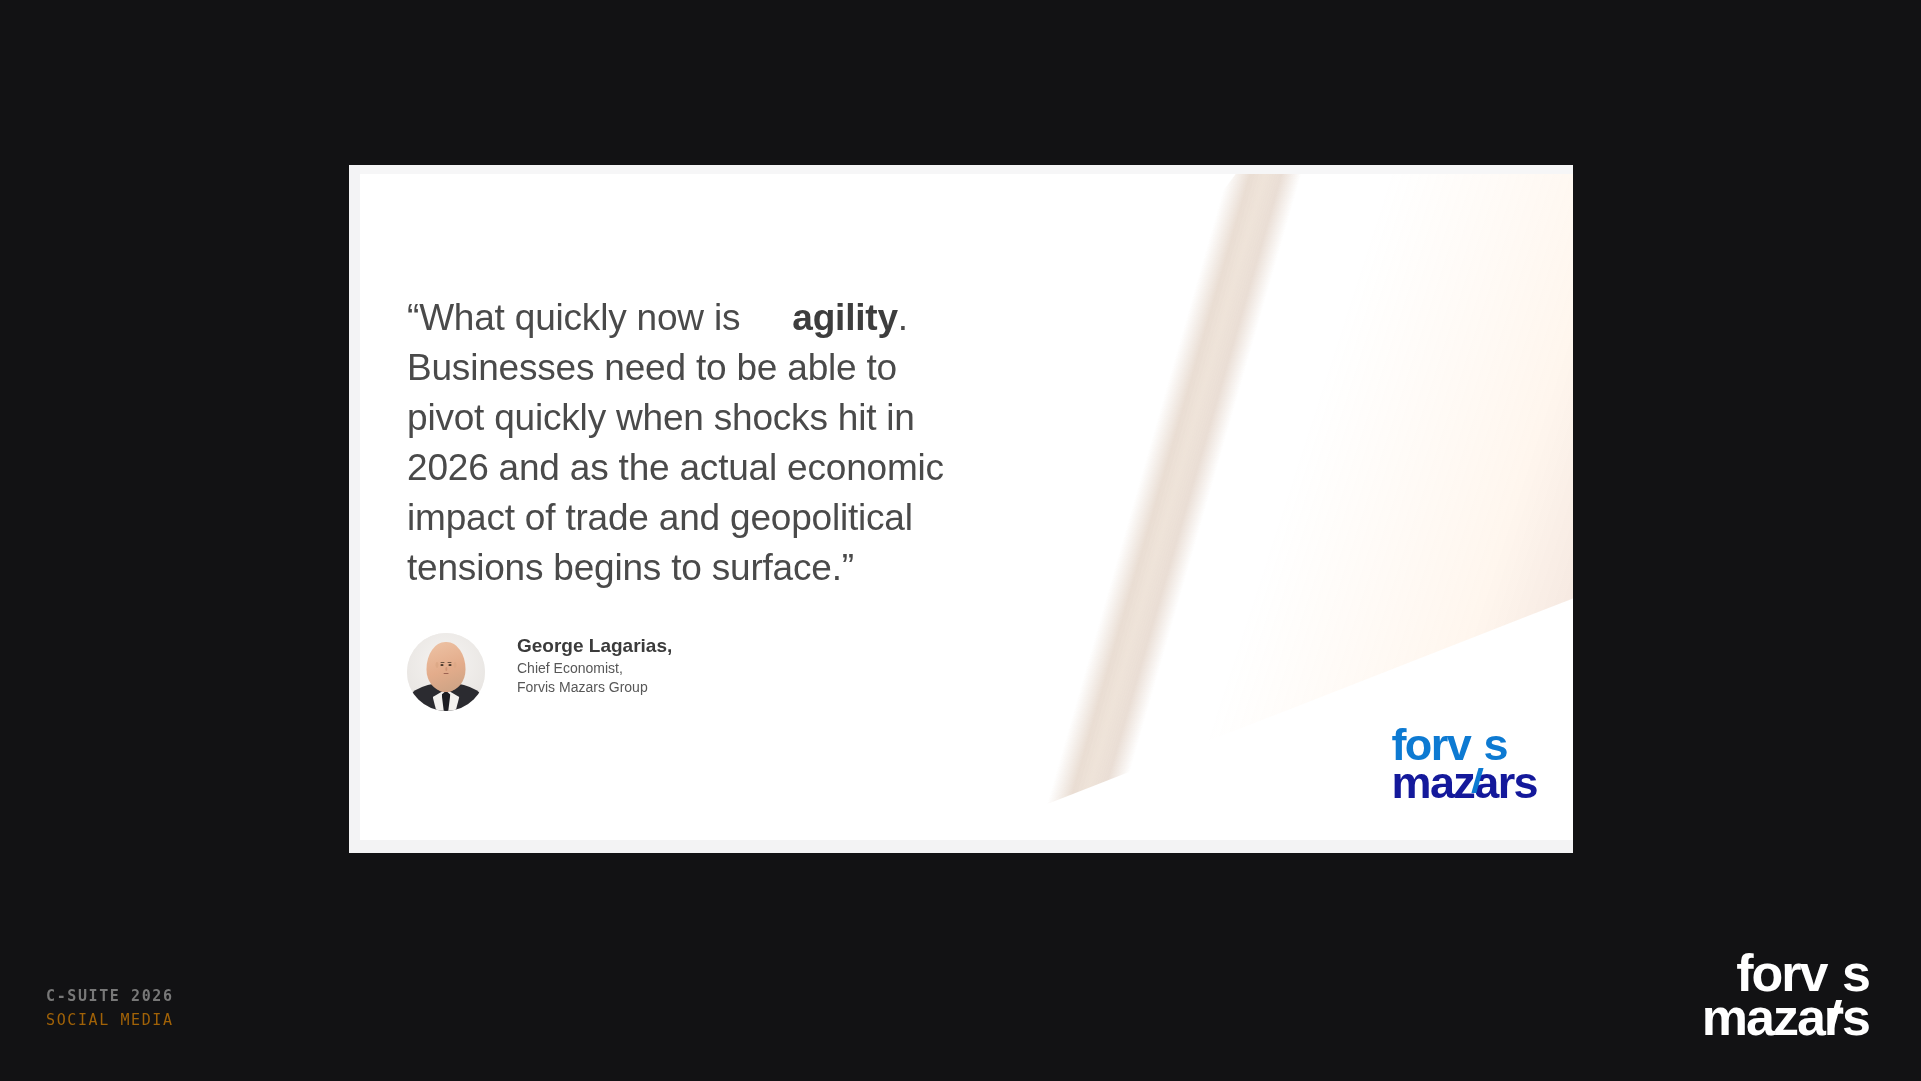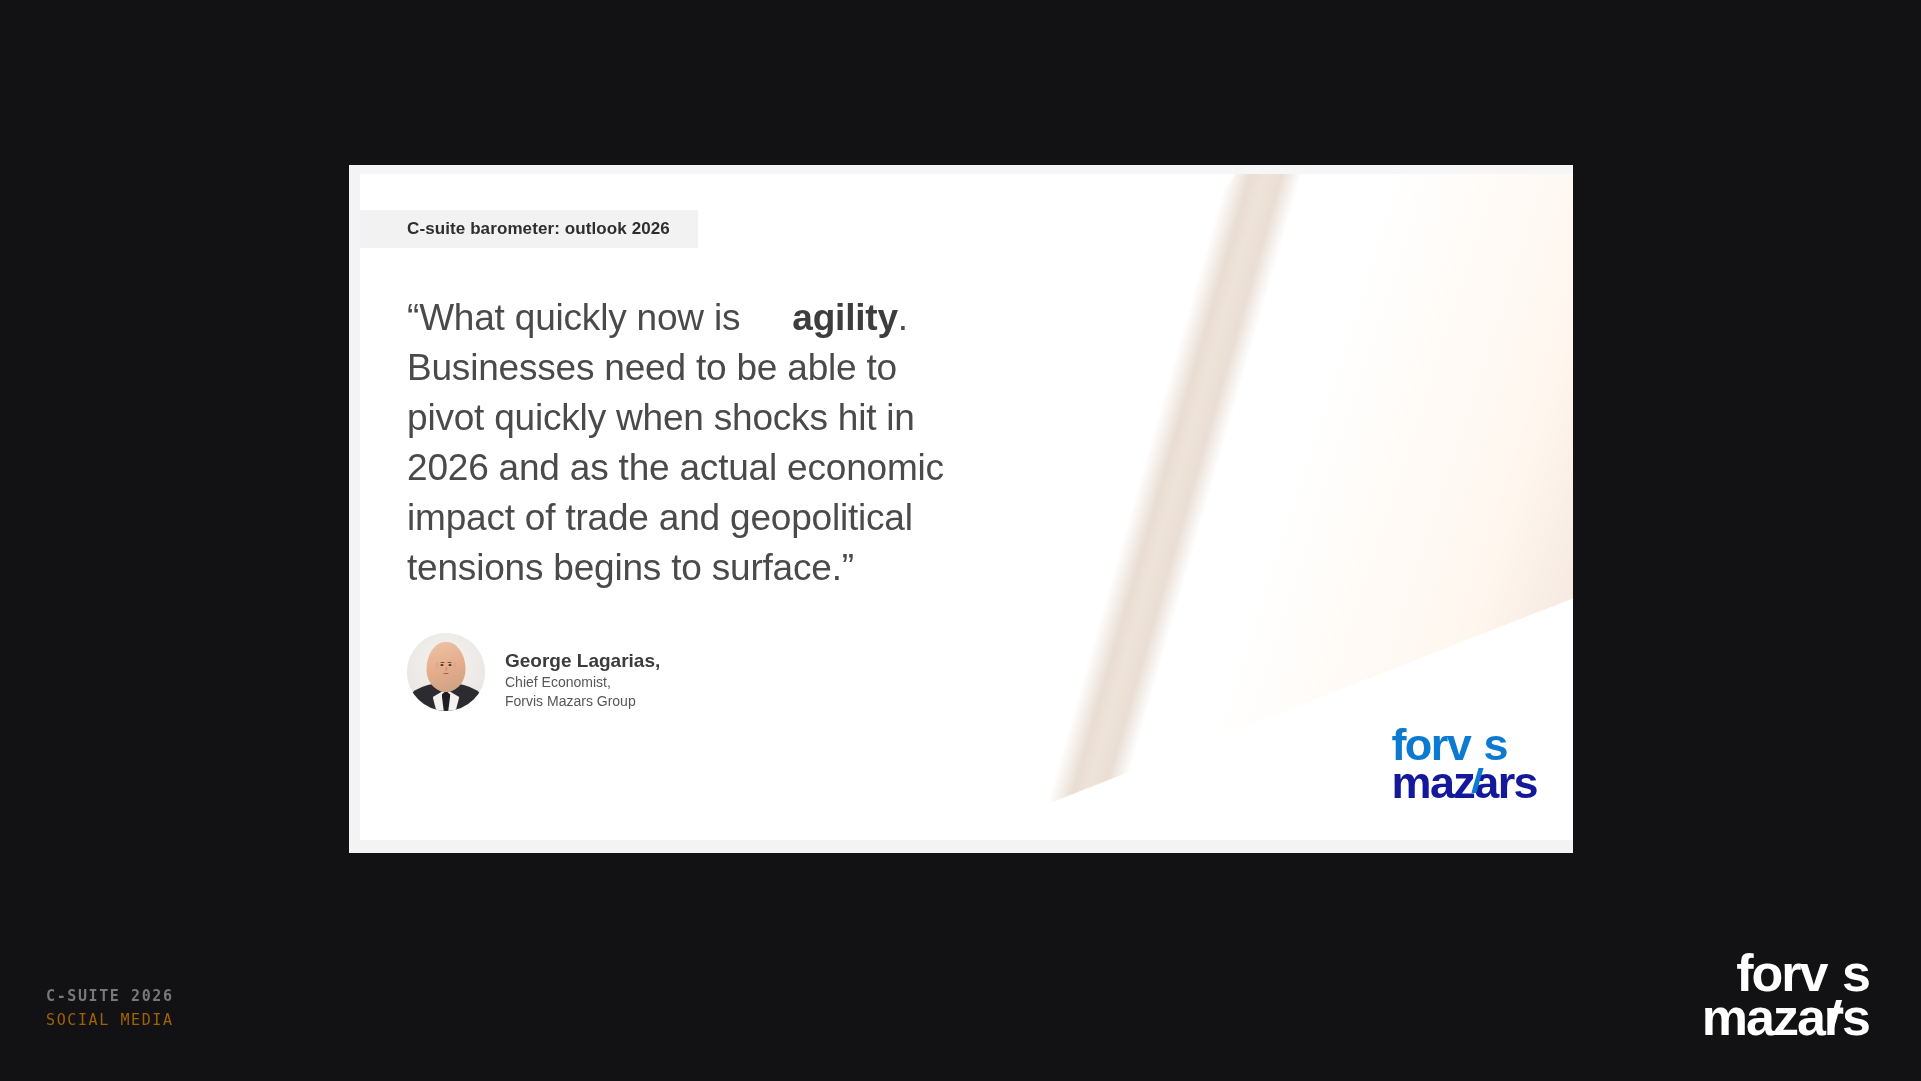"C-suite barometer: outlook 2026" div.kicker { html: <div>C-suite barometer: outlook 2026</div> -> none }
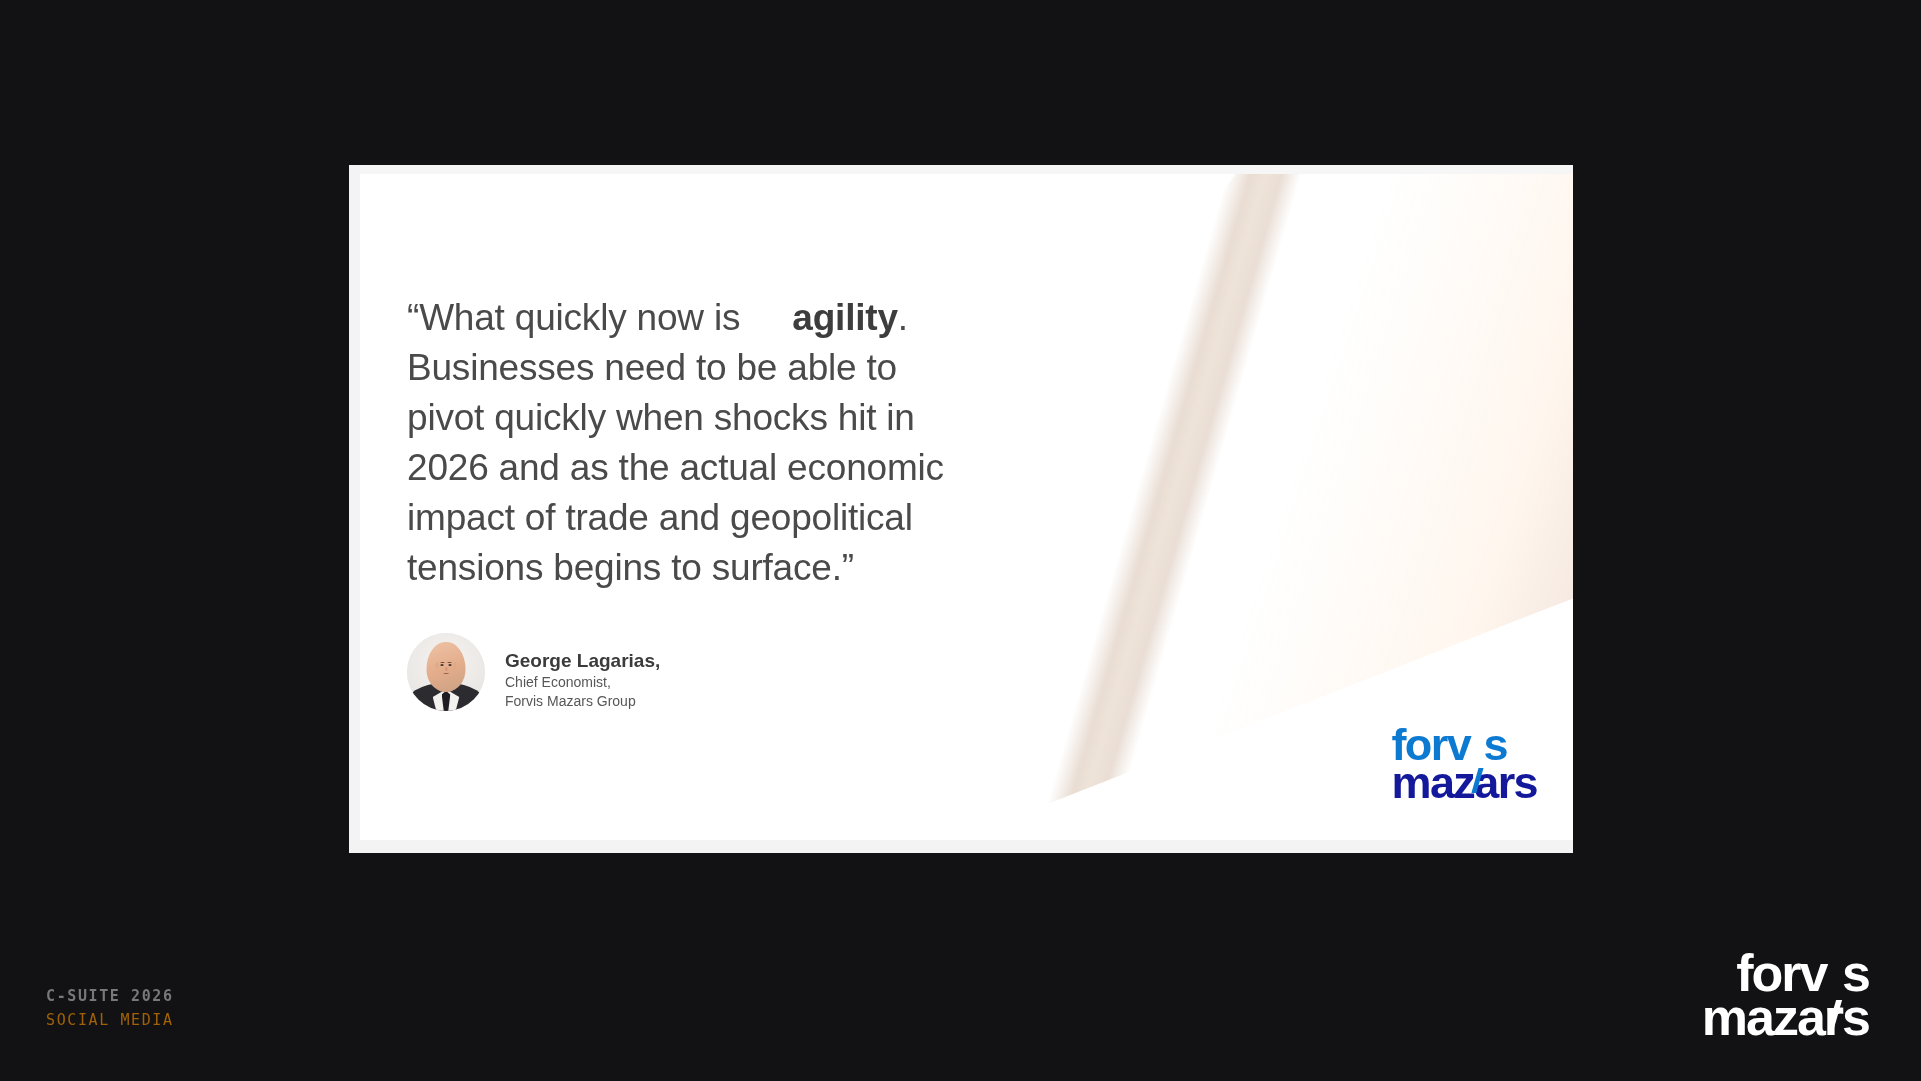"George Lagarias," .attribution { align-items: flex-end -> flex-start; gap: 20px -> 32px }
